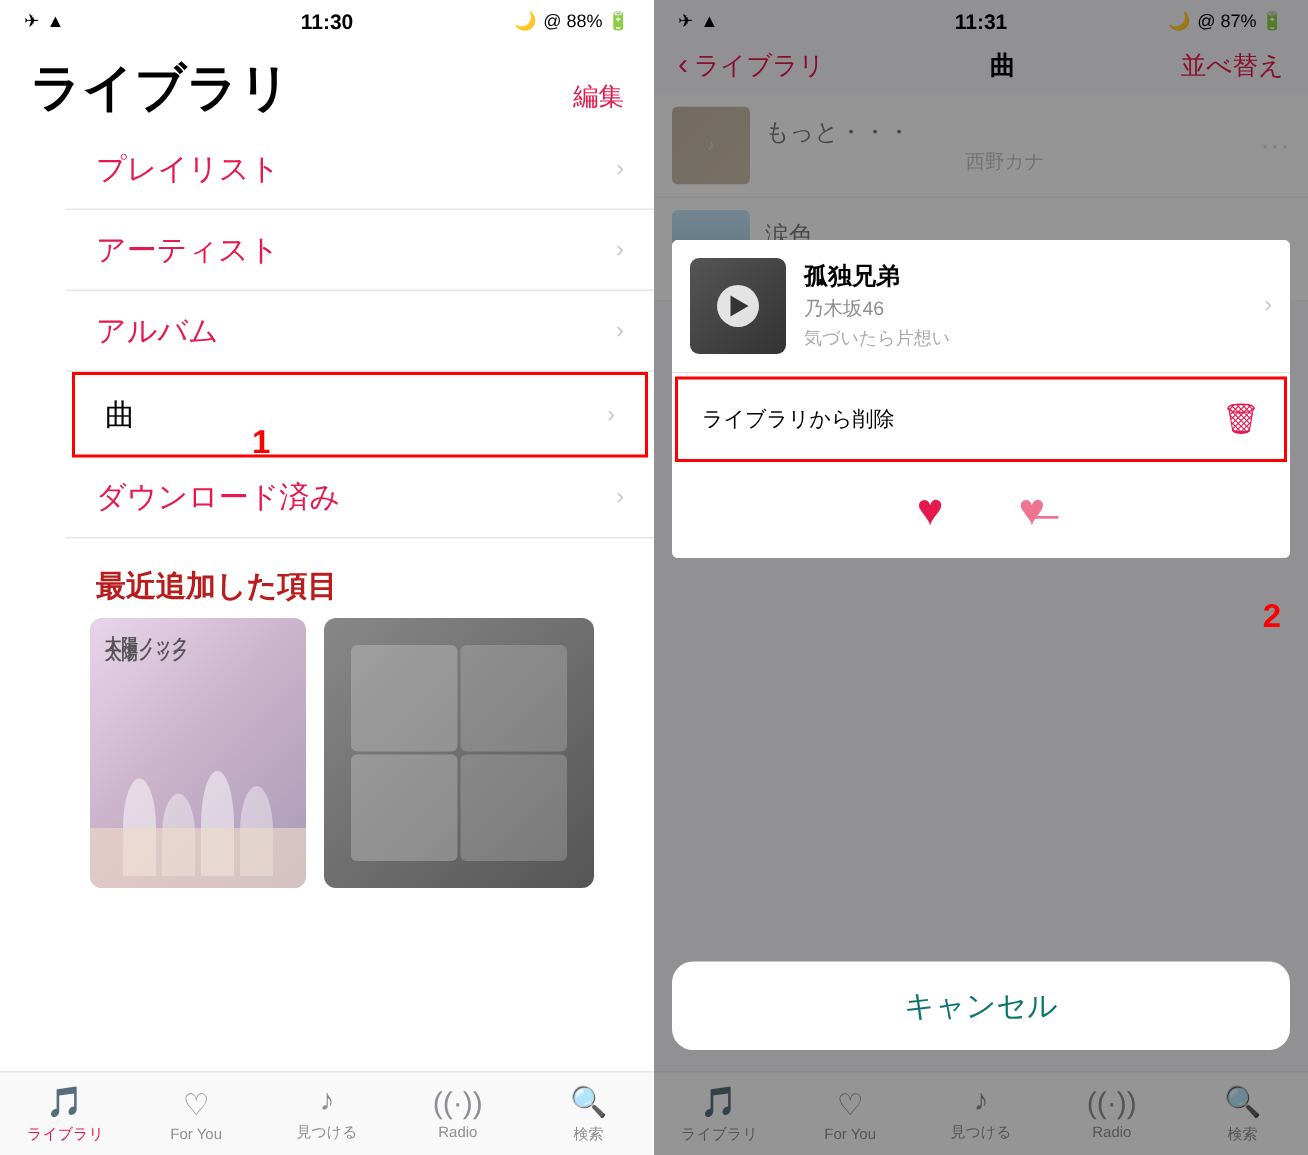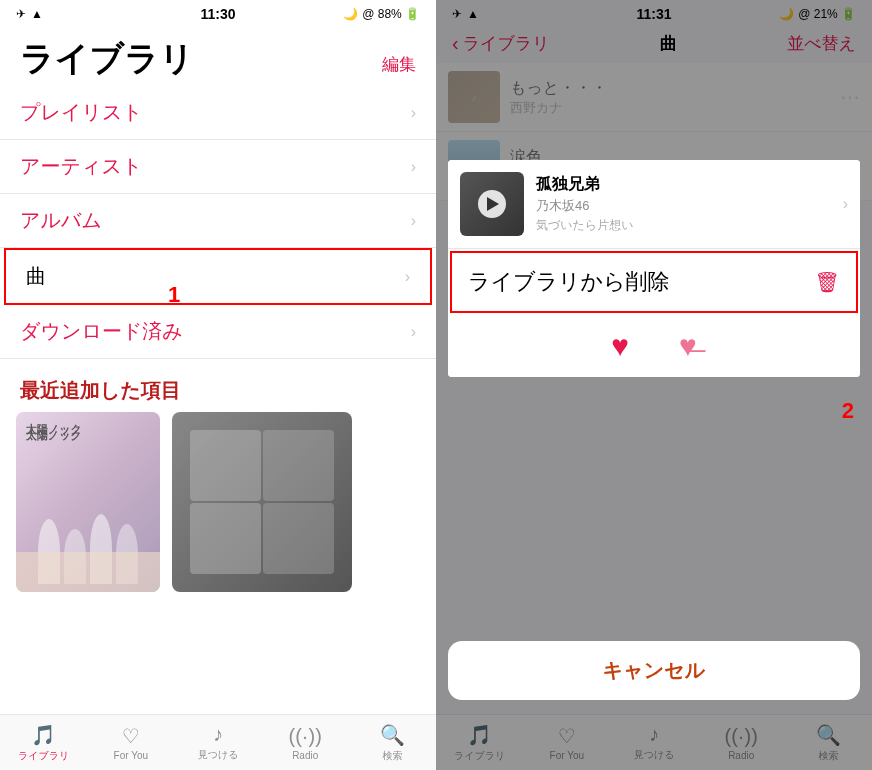"@ 21% 🔋" span { text: 21% -> 87% }
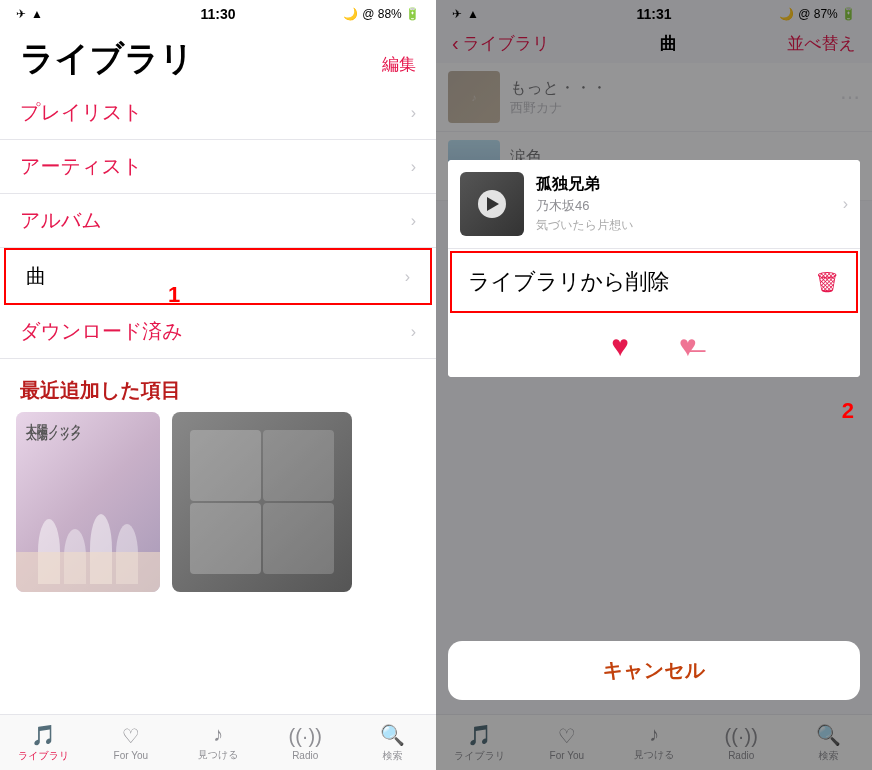"プレイリスト" .menu-list { margin-left: none -> 44px }
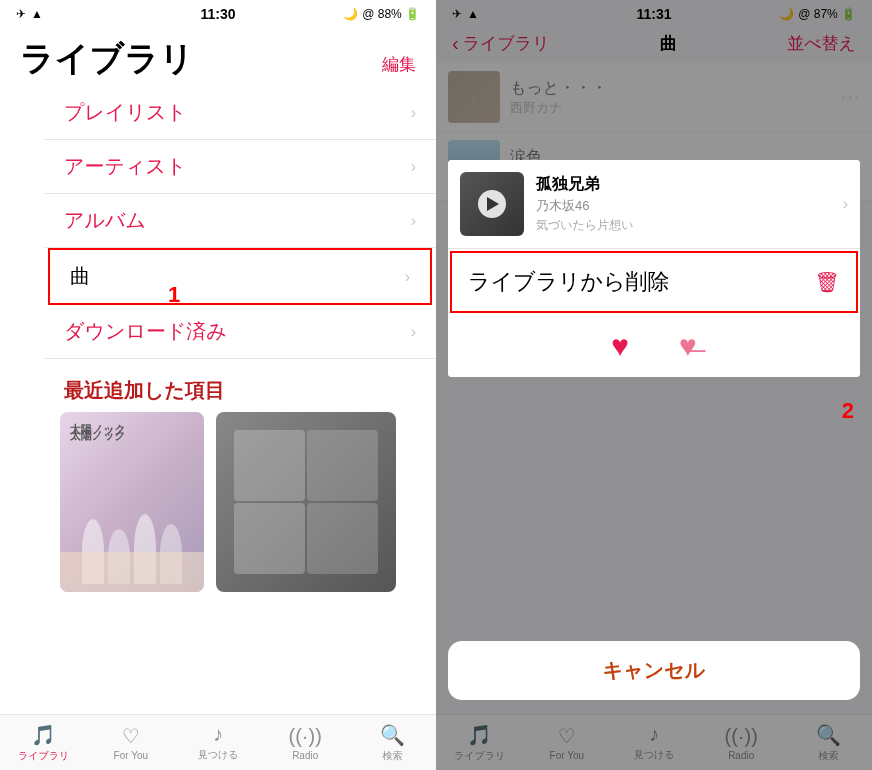"西野カナ" .song-artist { text-align: none -> center }
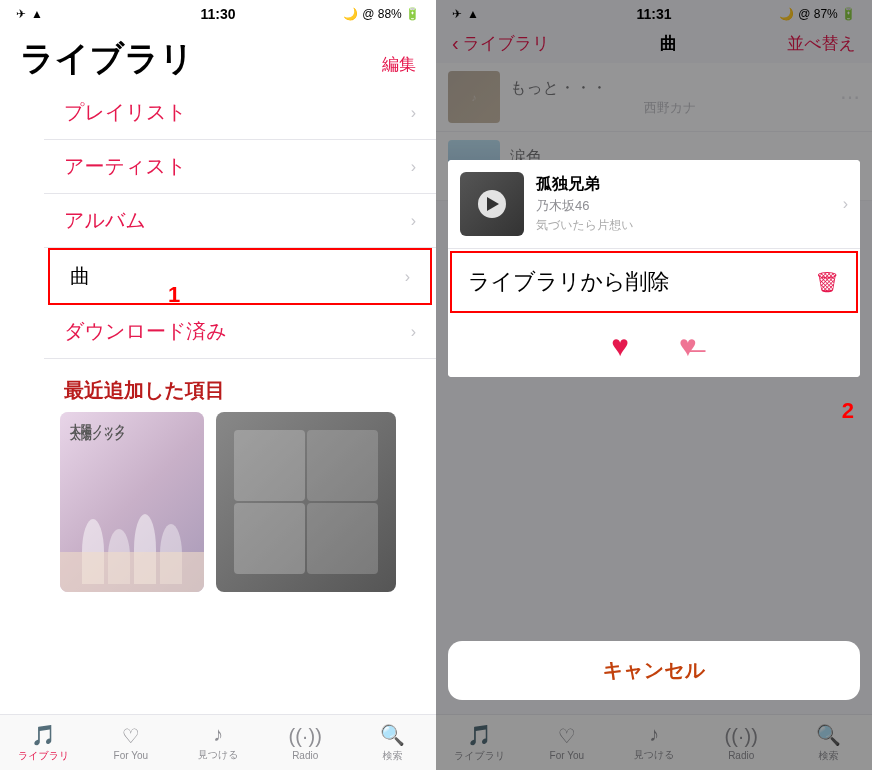"ライブラリから削除" .popup-action-label { font-size: 22px -> 14px }
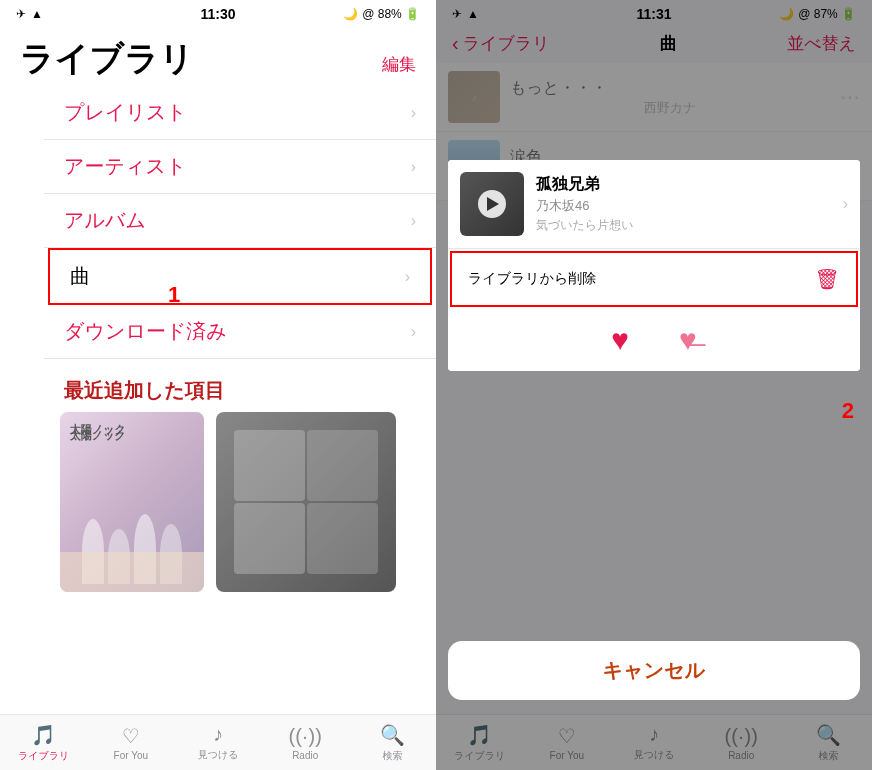"キャンセル" .cancel-btn { color: #c2410c -> #0f766e; font-weight: 700 -> 400 }
